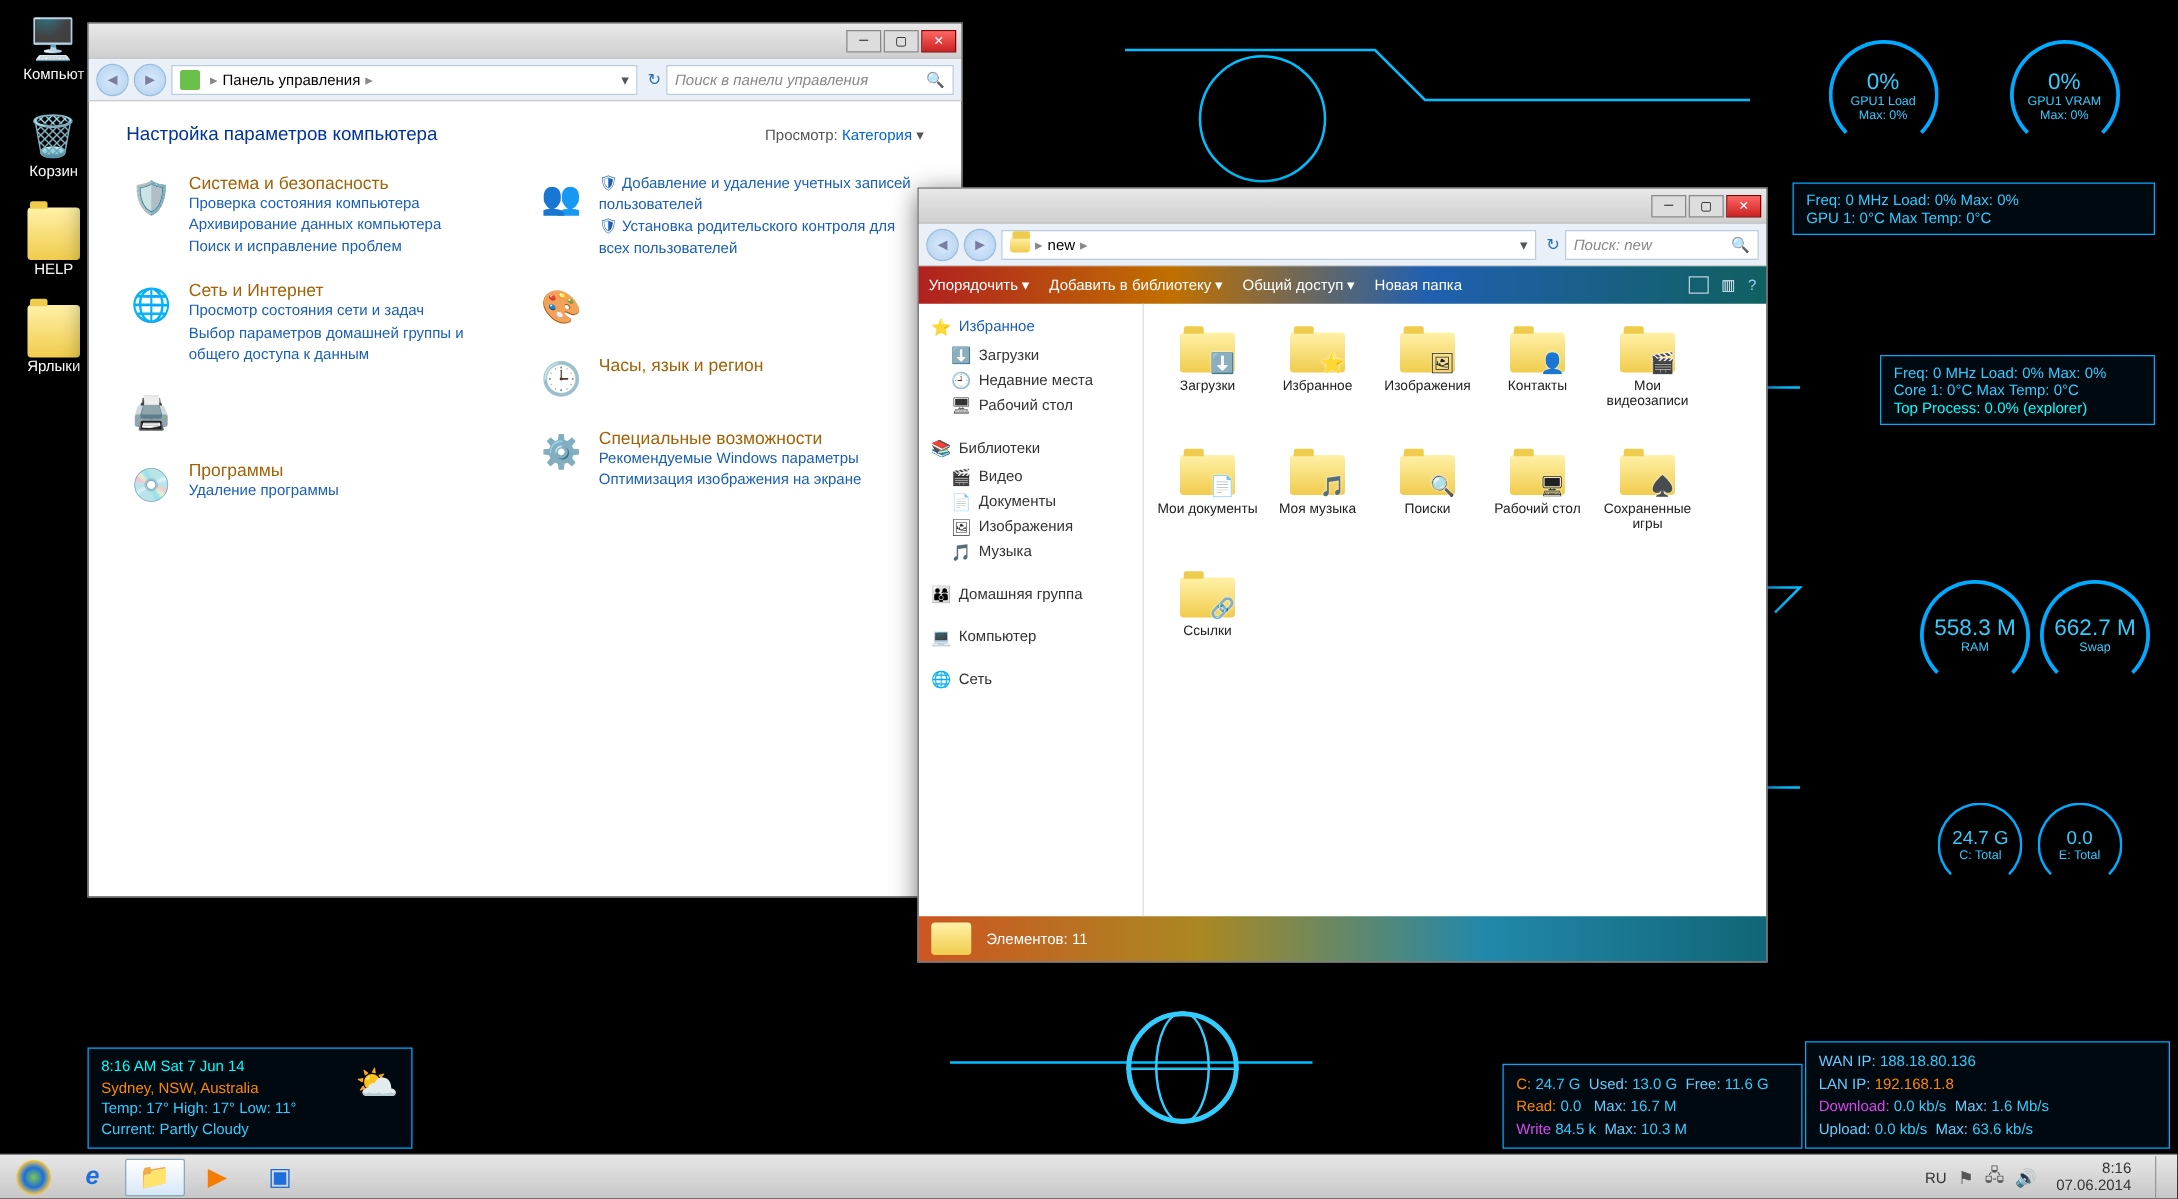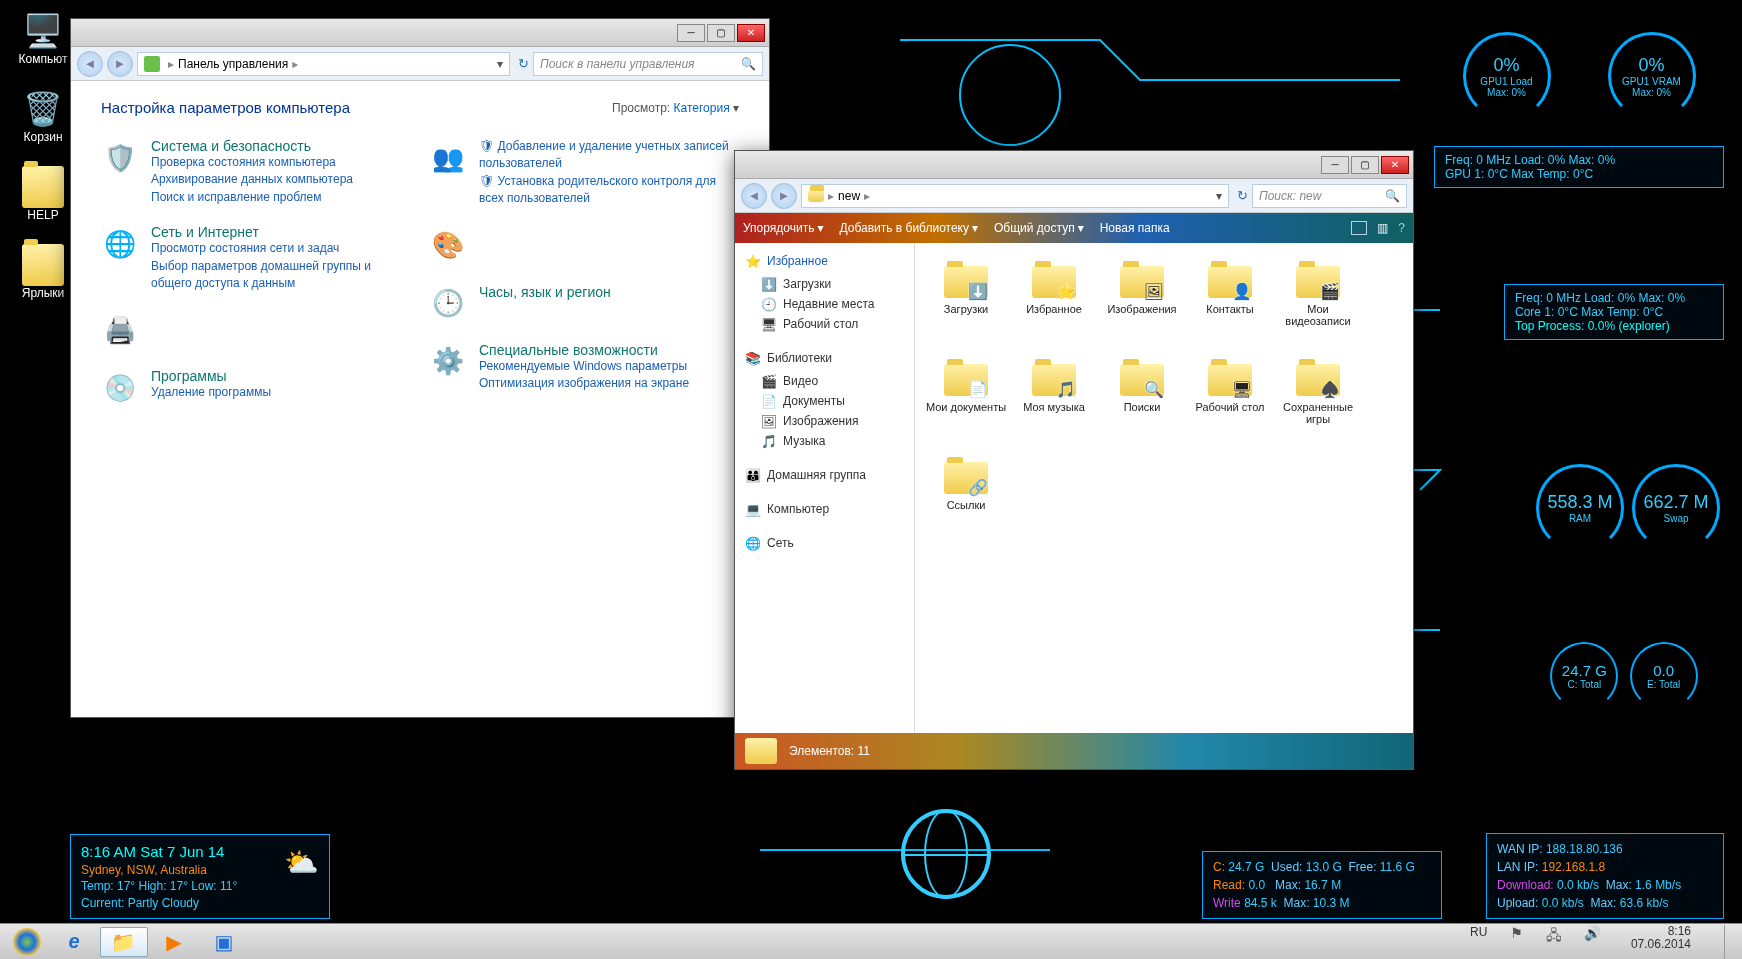"Система и безопасность" .cat-title { color: #0f766e -> #a16207 }
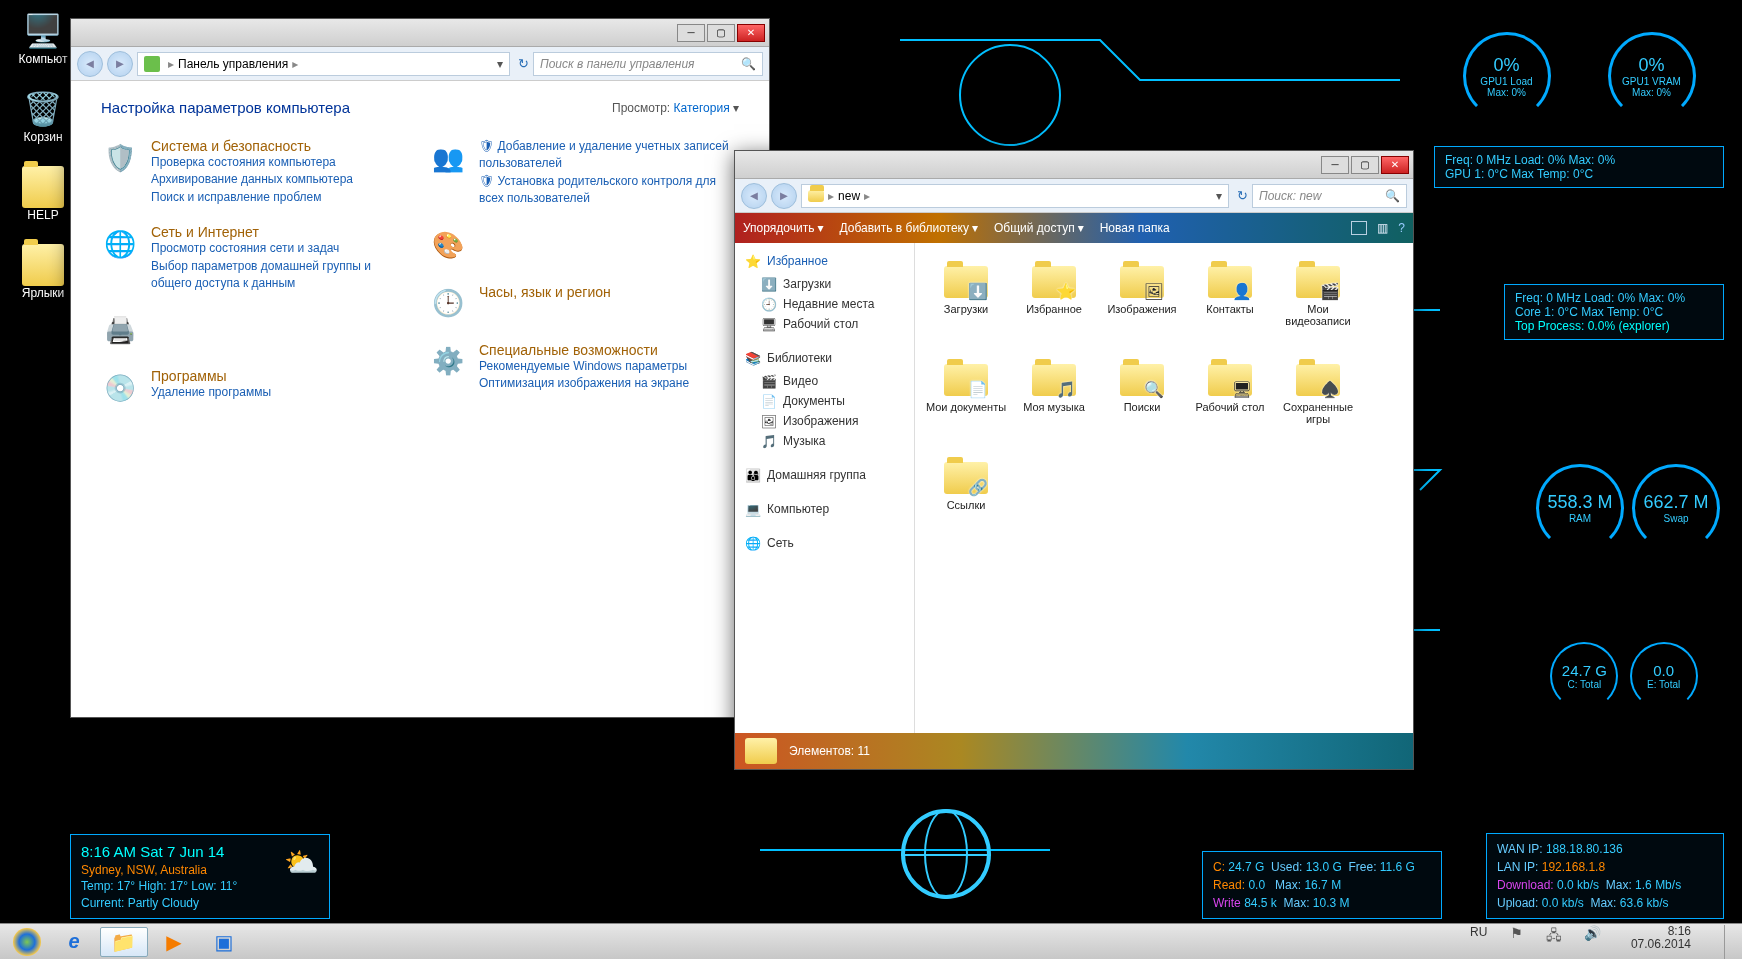"8:16 AM Sat 7 Jun" #w-weather .big { font-size: 15px -> 12px }
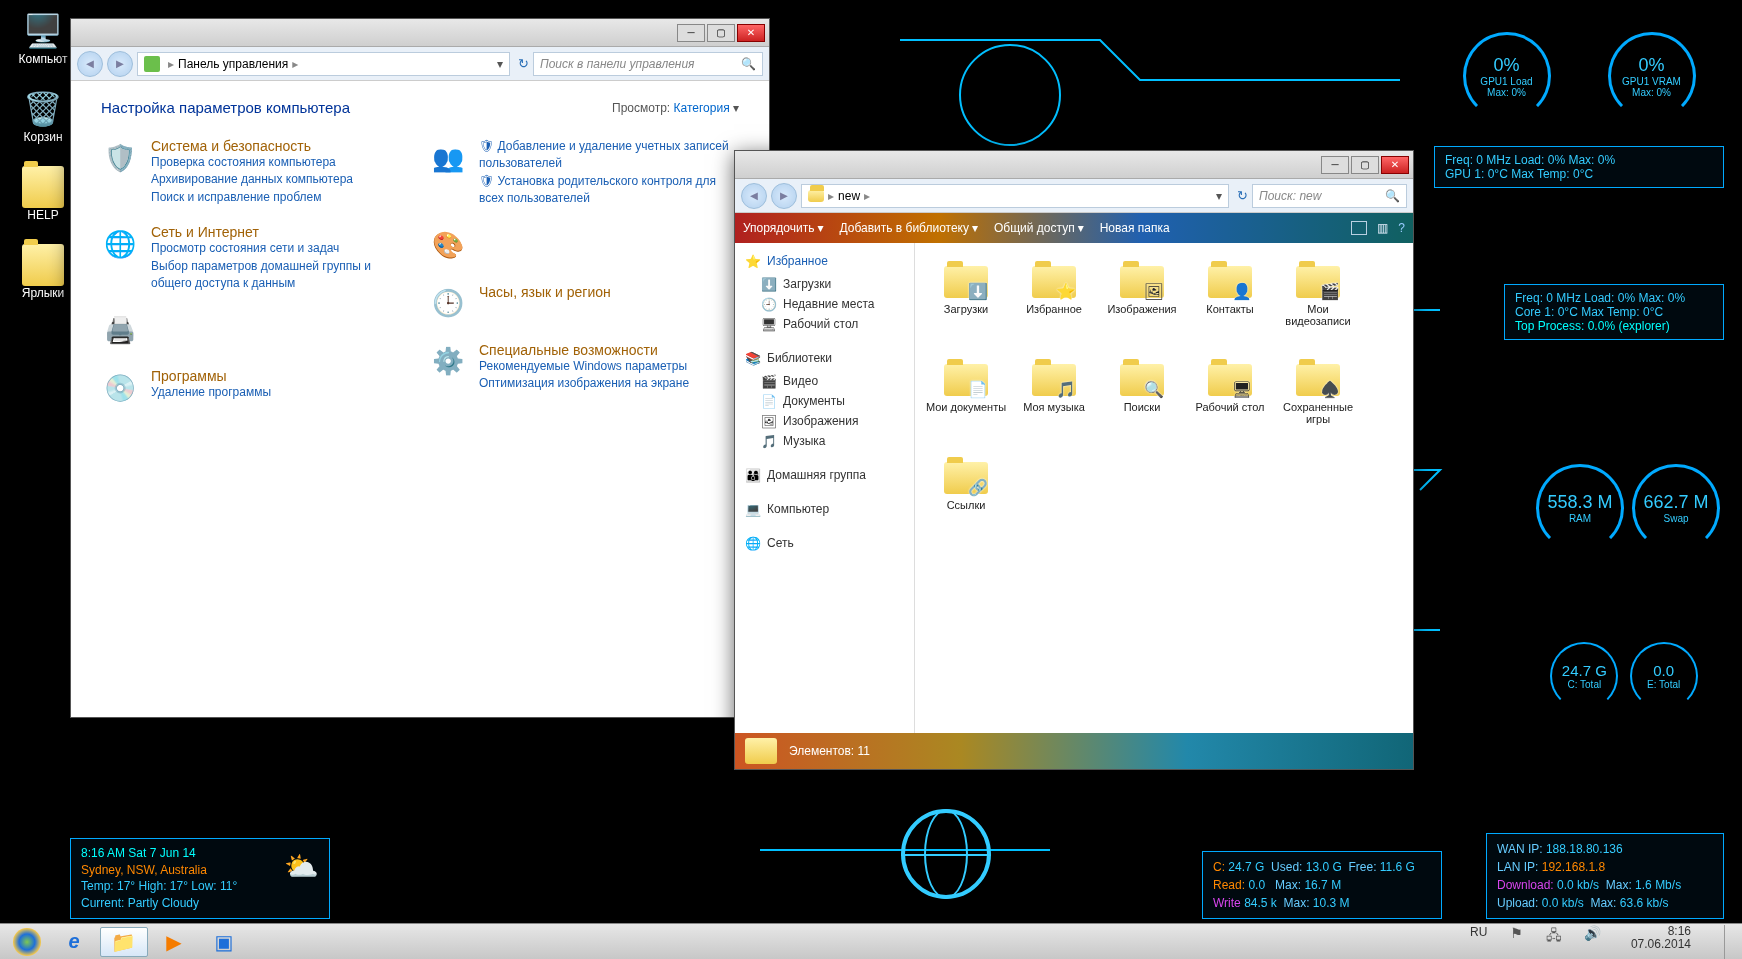"WAN IP: 188.18.80.136" #w-net { right: 18px -> 6px; width: 238px -> 292px }
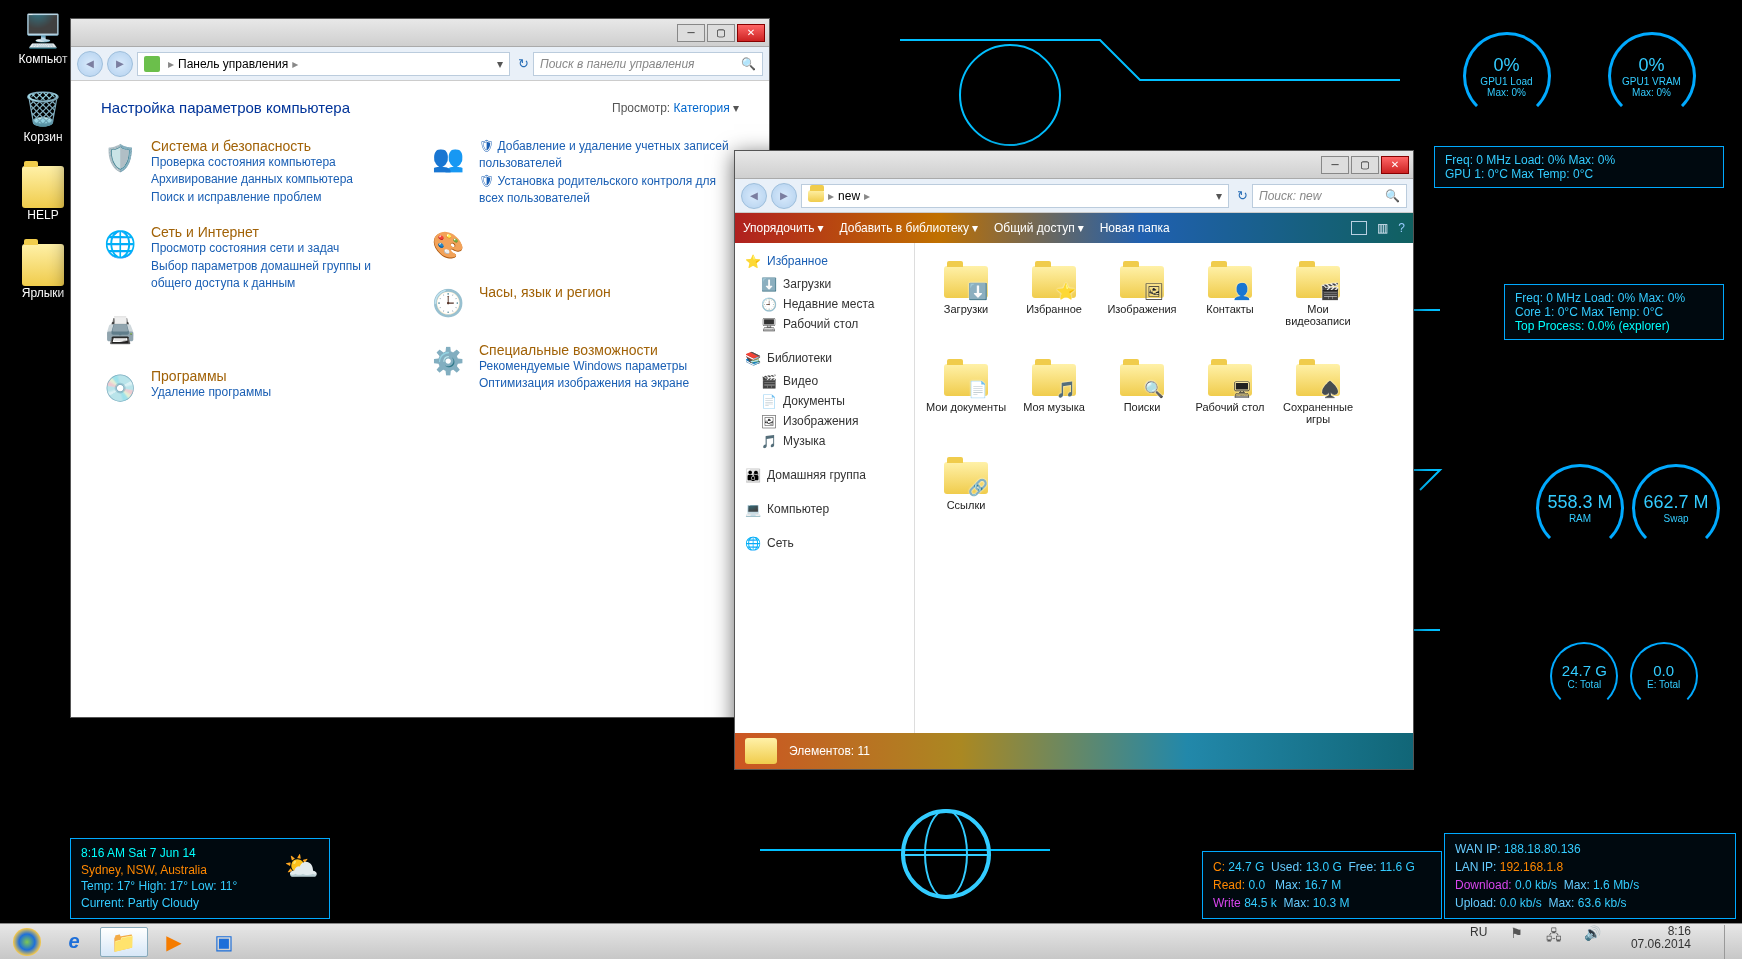"RU" .tray { align-items: flex-start -> center; gap: 23px -> 9px }
